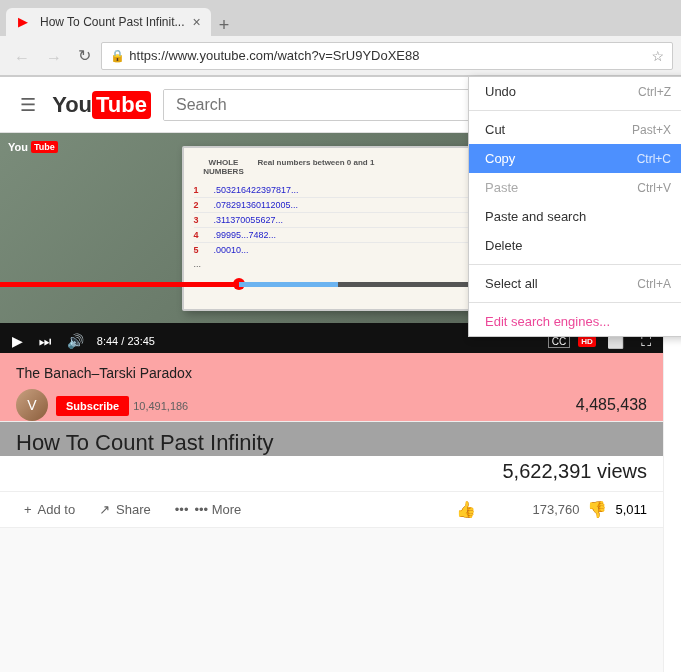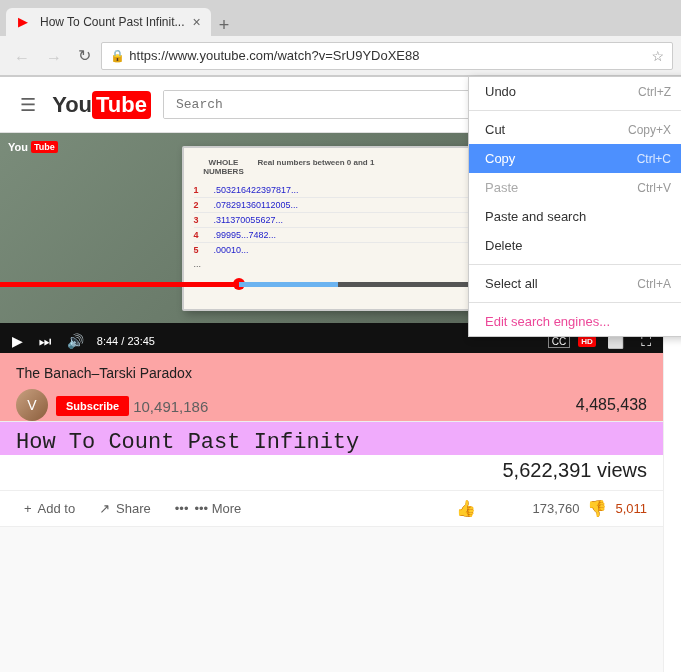"Search" .search-input { font-family: Liberation Mono, monospace -> none; font-size: 13px -> 16px }
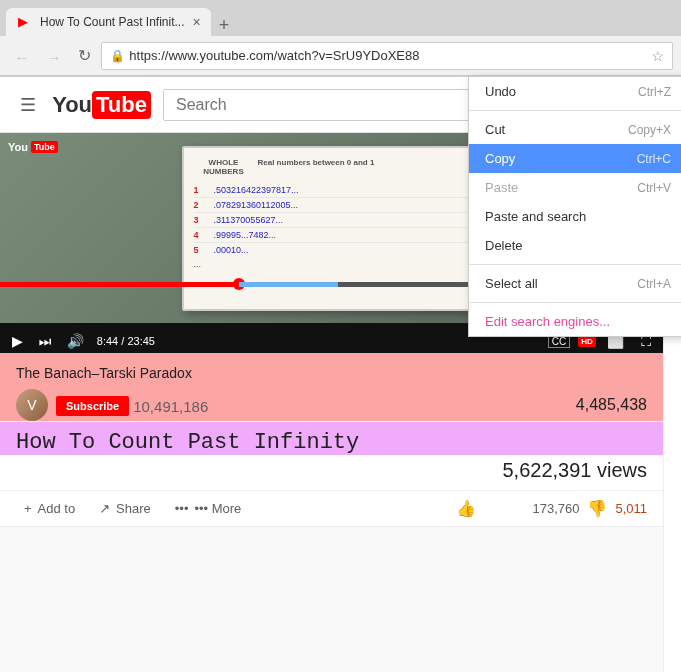"Copy+X" span.shortcut { text: Copy+X -> Past+X }
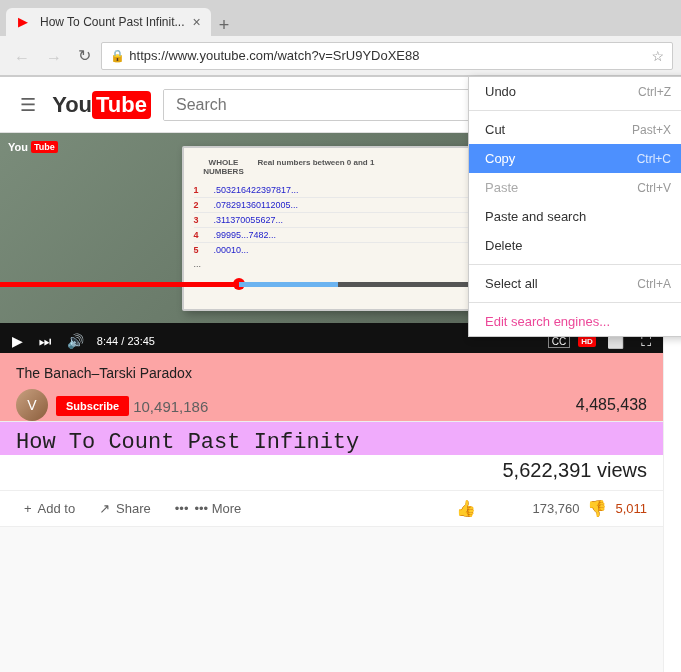"10,491,186" span { font-size: 15px -> 11px }
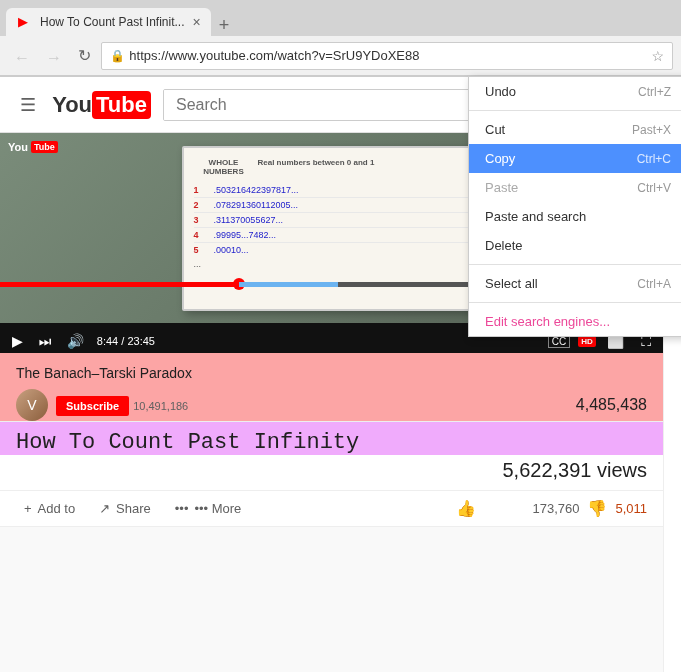"How To Count Past Infinity" div { background: #f0abfc -> #a3a3a3; font-family: Liberation Mono, monospace -> none }
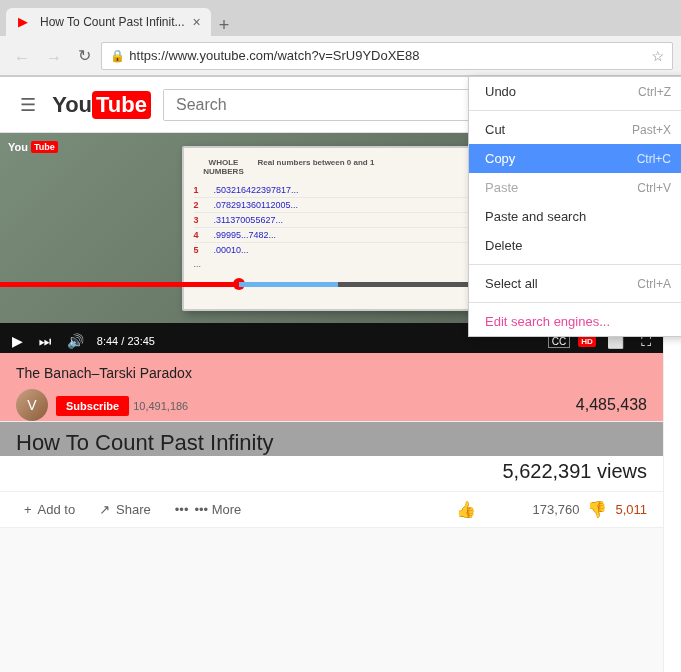"5,011" span { color: #c2410c -> #000000 }
